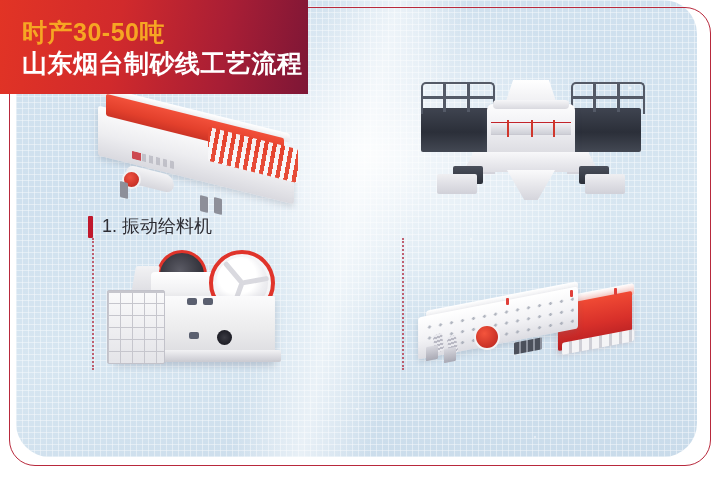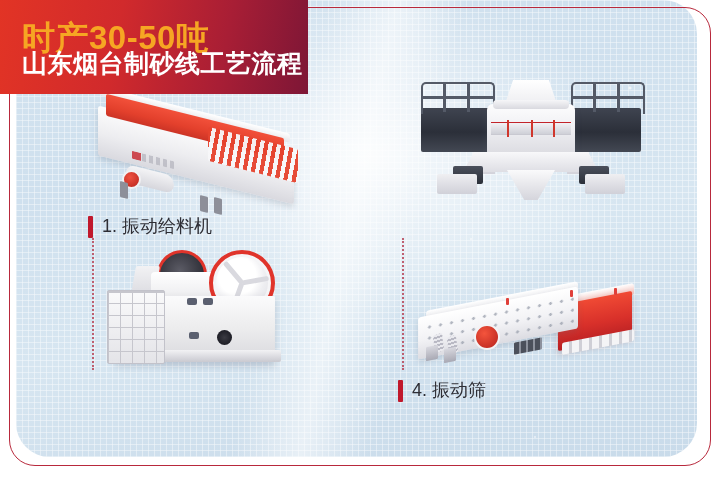"时产30-50吨" .banner-l1 { font-size: 33px -> 25px }
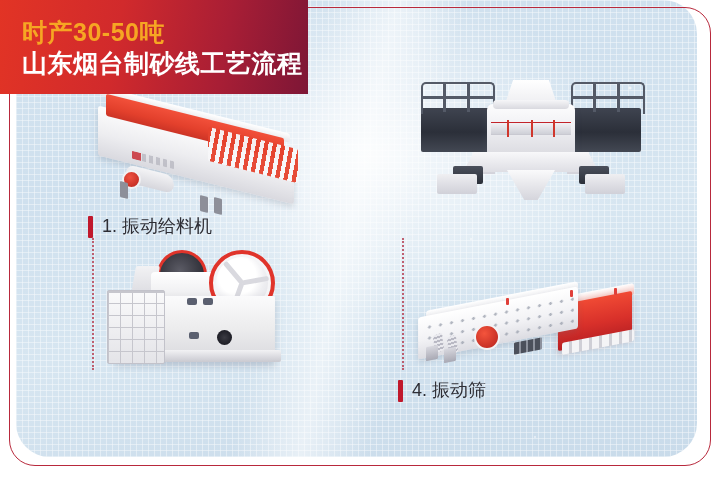"4. 振动筛" div.item-label { html: <div> <span></span> <span>4. 振动筛</span> </div> -> none }
